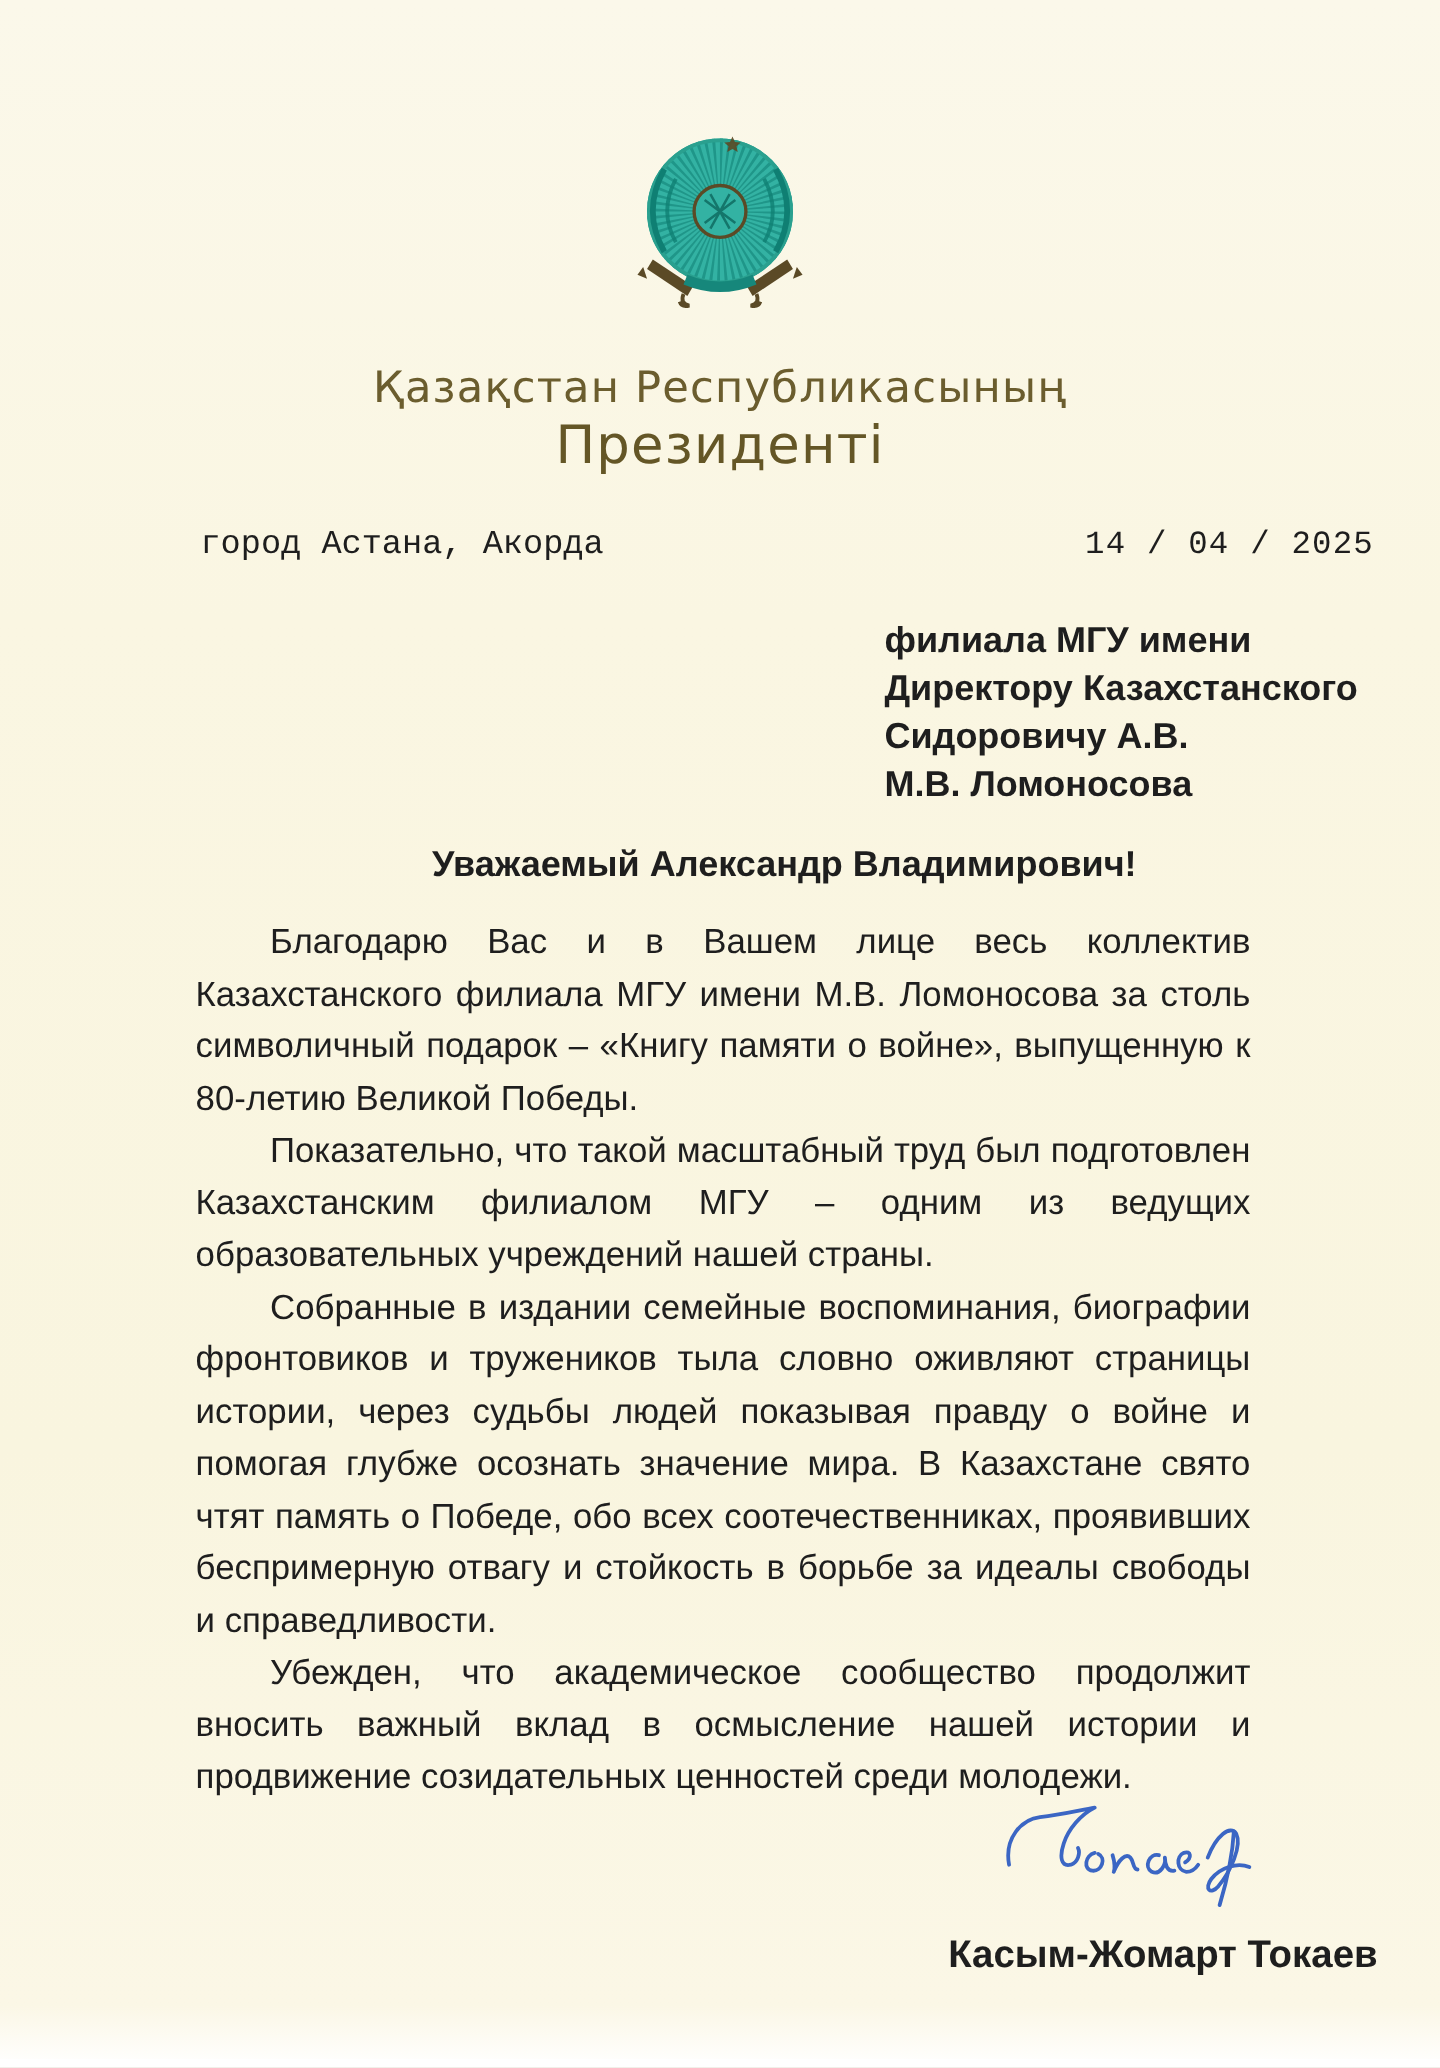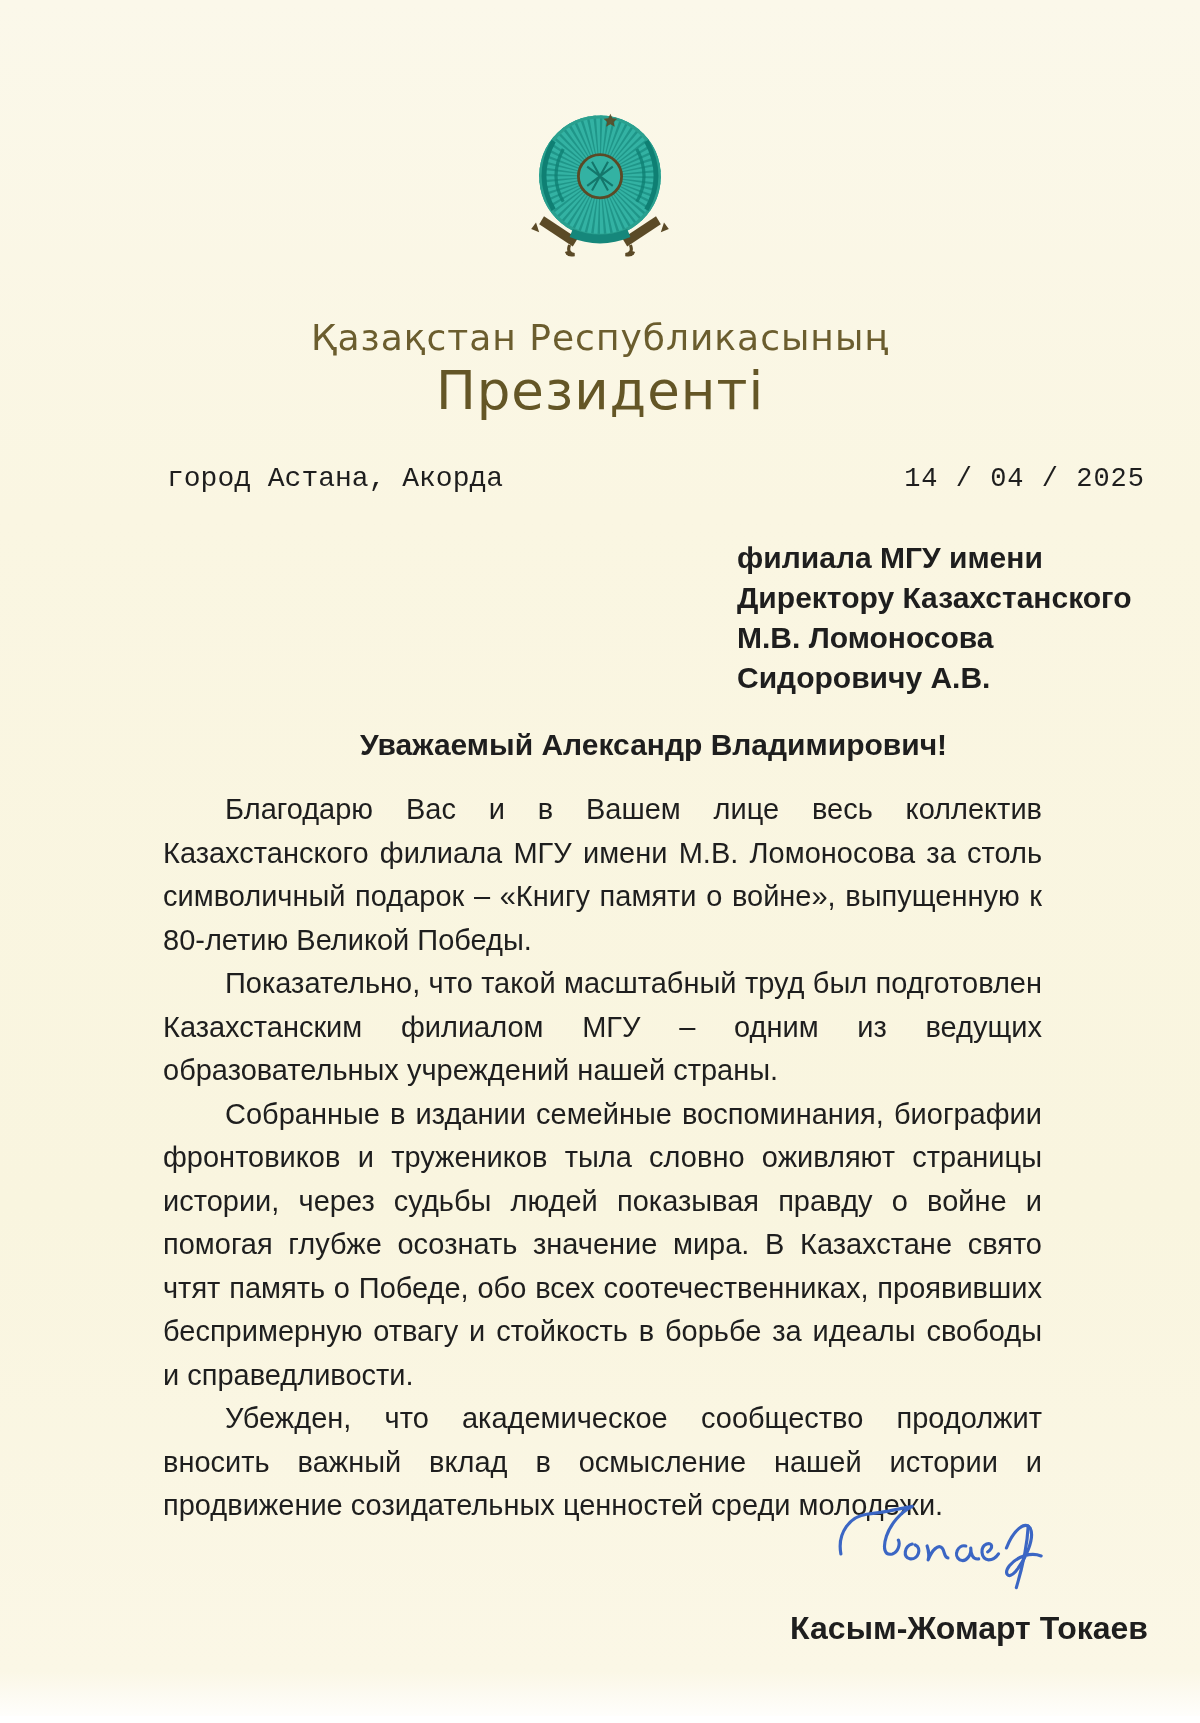"Қазақстан Республикасының" .org-line1 { margin-top: 47px -> 32px }
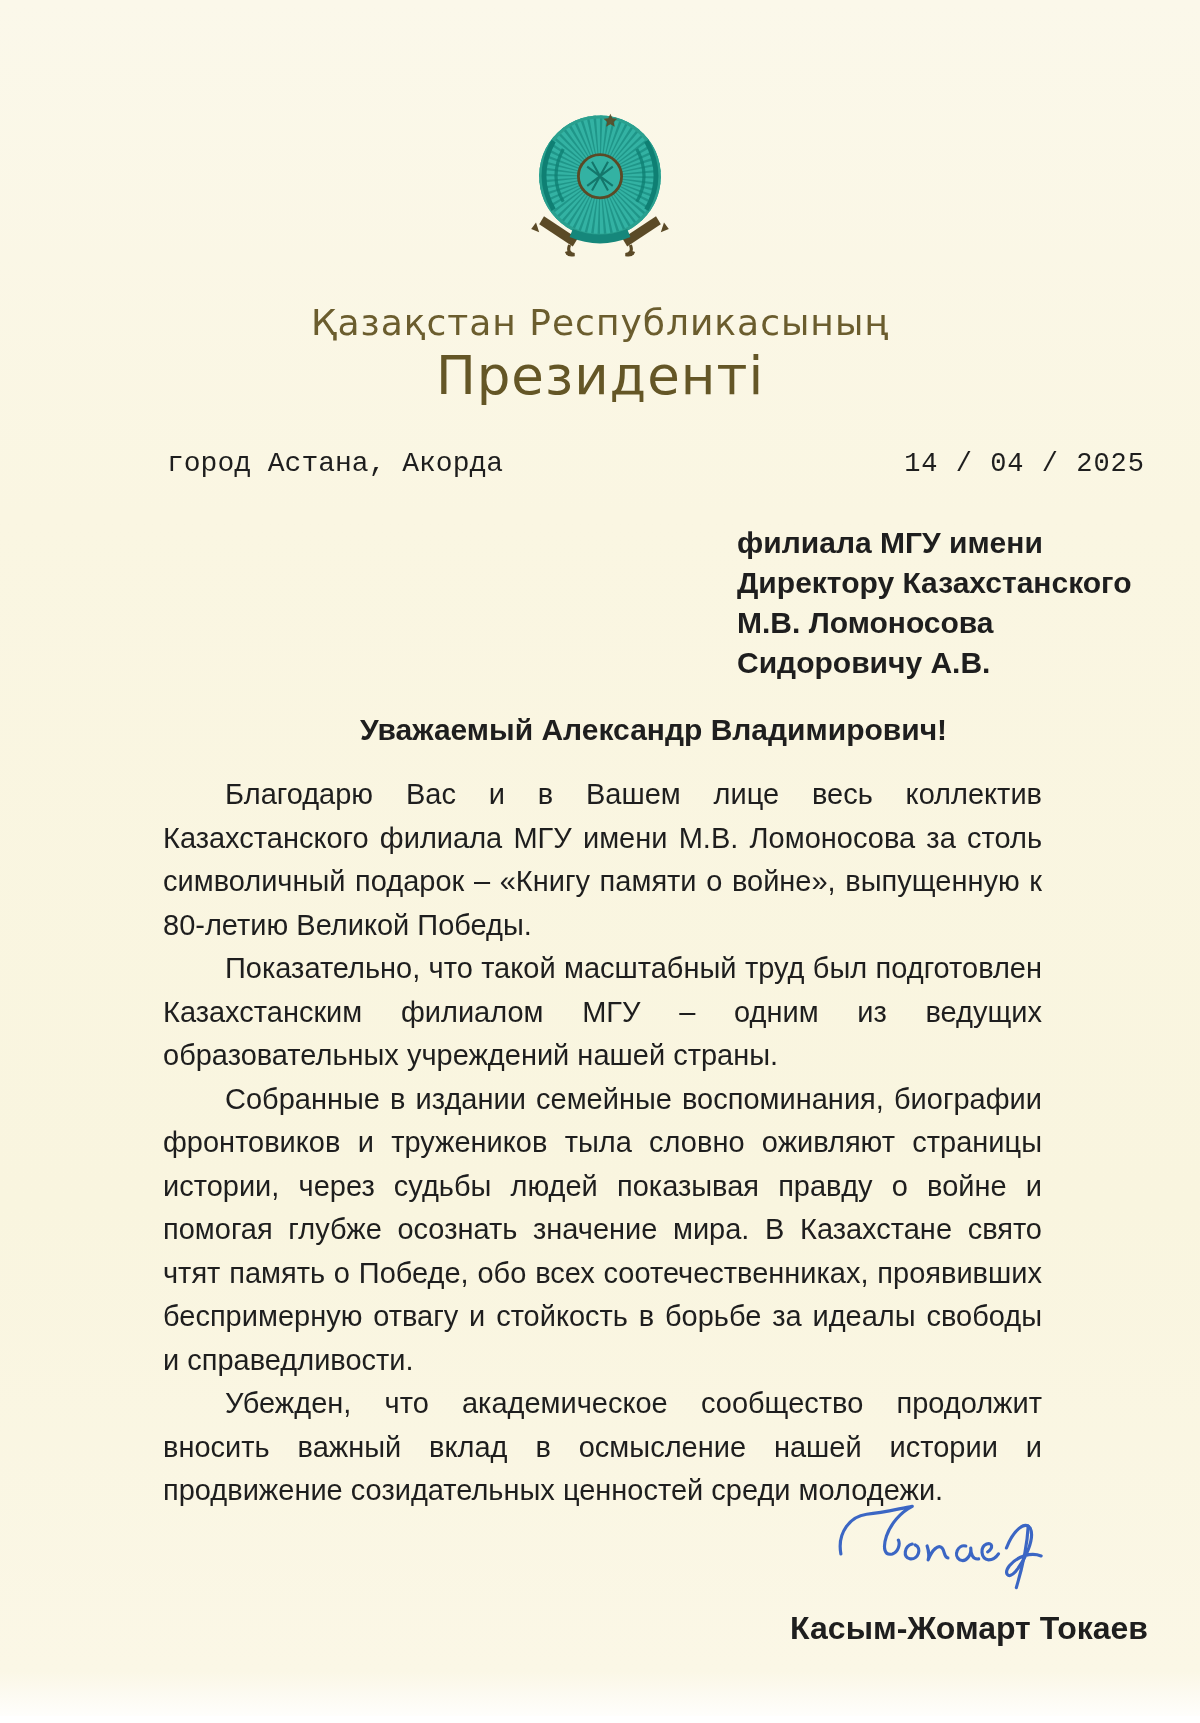"Президенті" .org-line2 { font-size: 53px -> 44px }
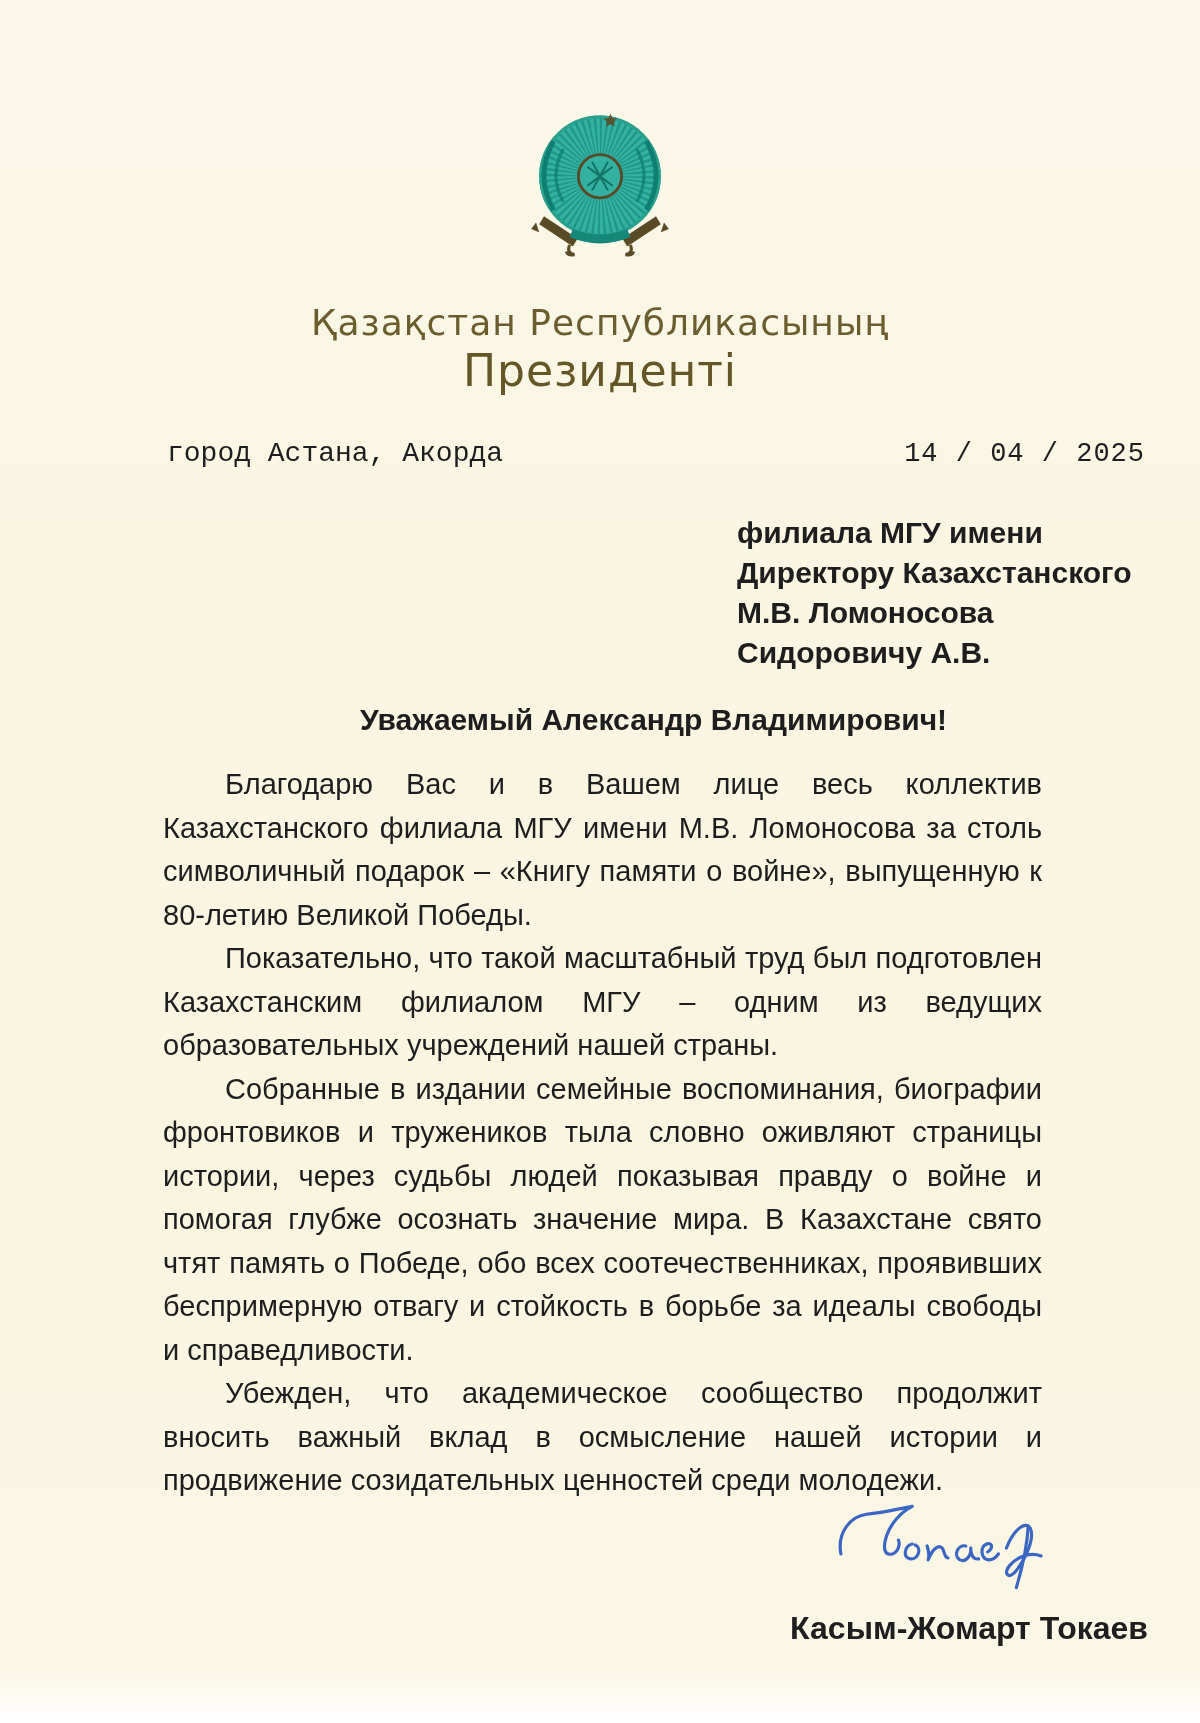"М.В. Ломоносова" div { order: before "Сидоровичу А.В." -> after "Сидоровичу А.В." }
